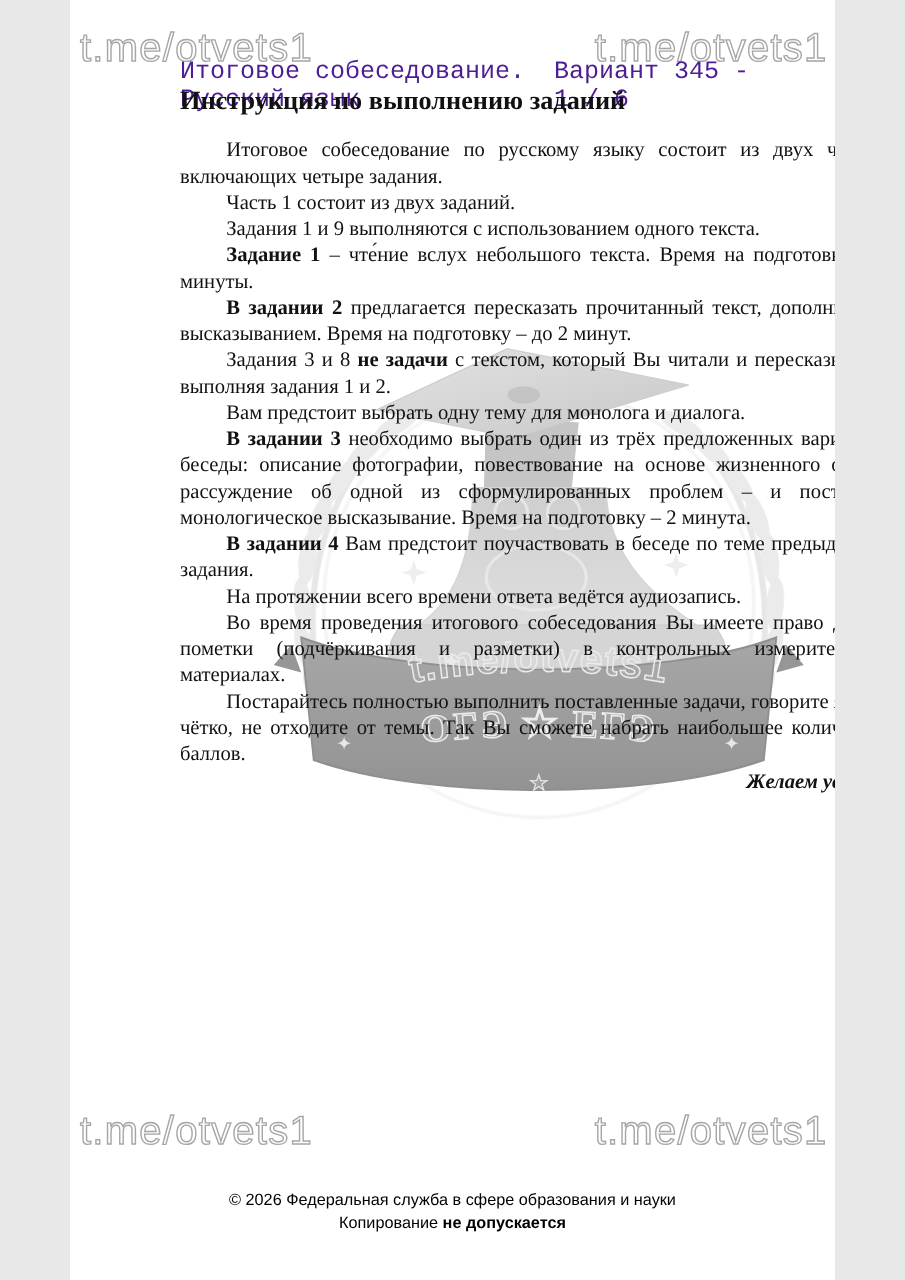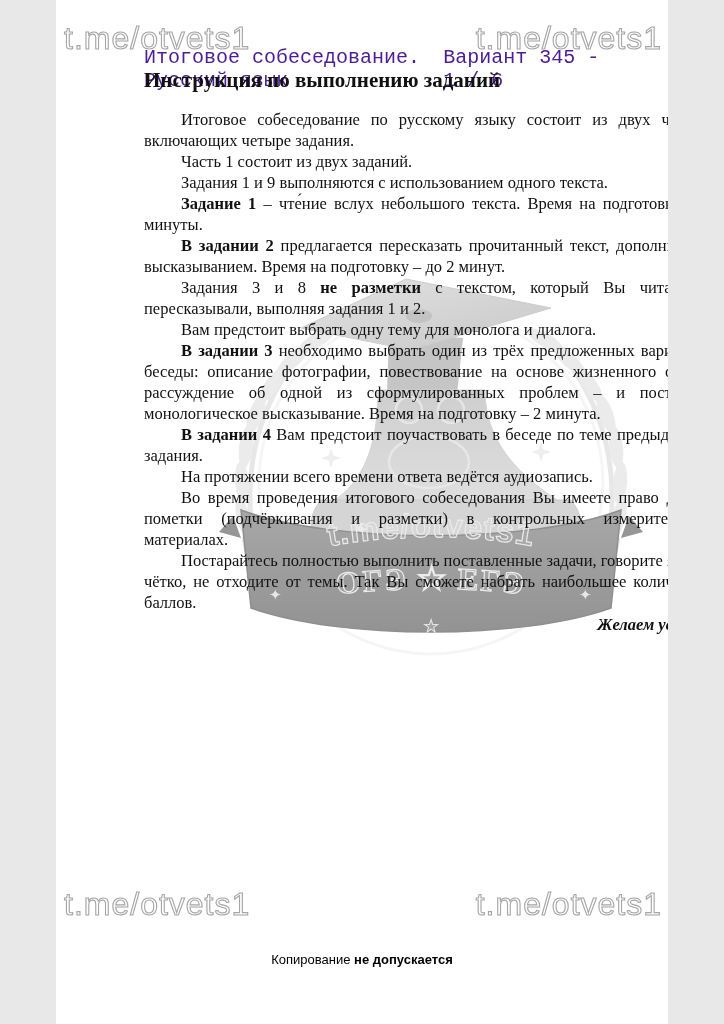"не разметки" b { text: разметки -> задачи }
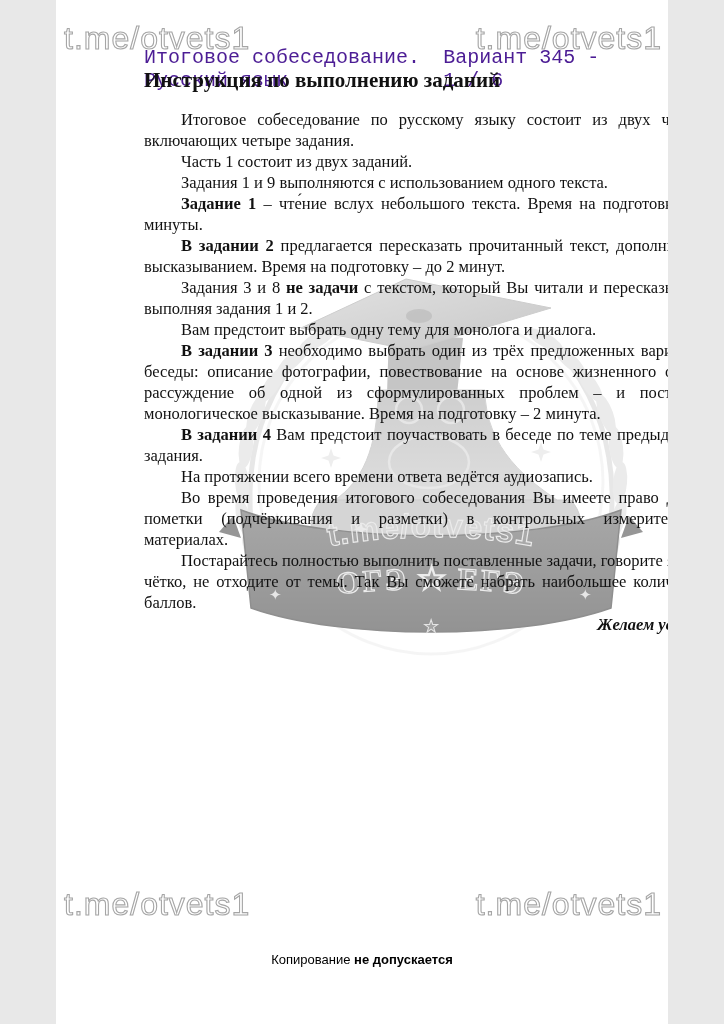"© 2026 Федеральная служба в" div { html: none -> <div>© 2026 Федеральная служба в сфере образования и науки</div> }
